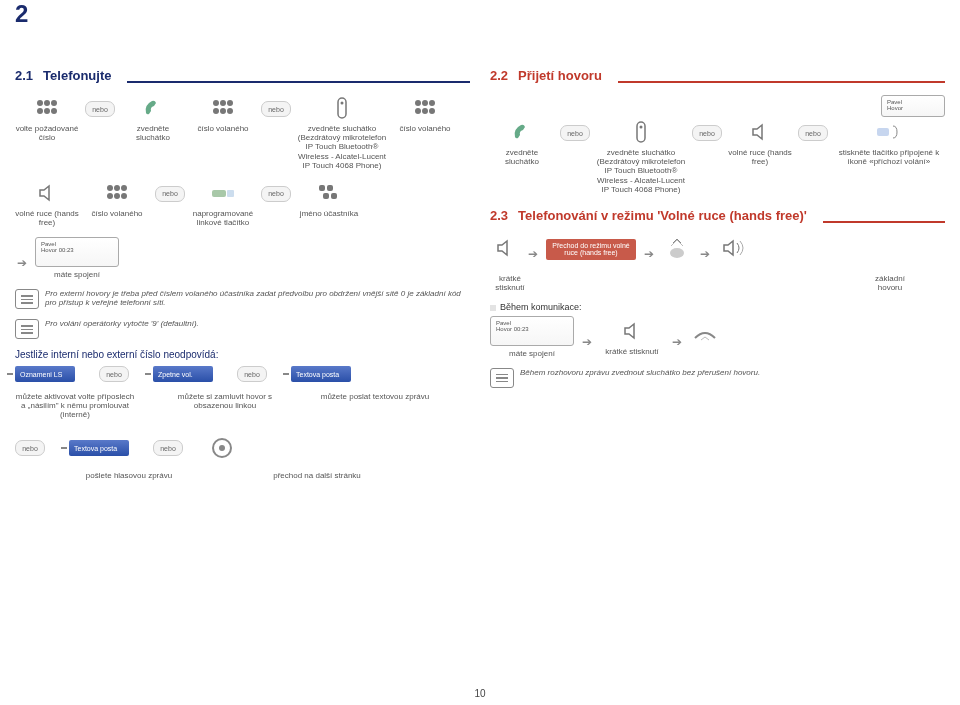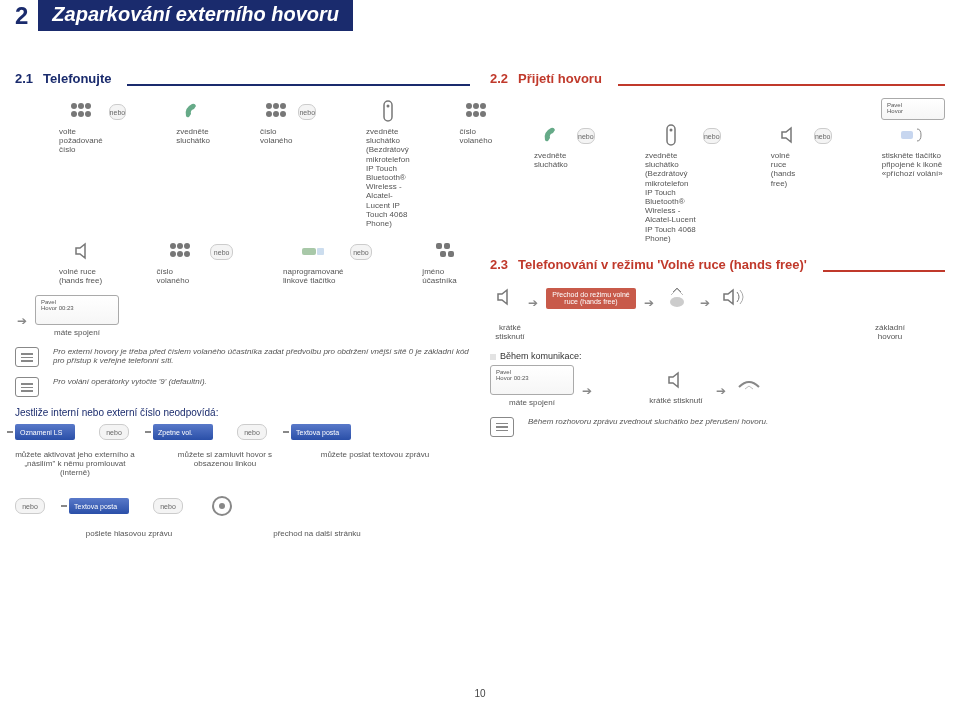"Zaparkování externího hovoru" span.chapter-title { html: <span>Zaparkování externího hovoru</span> -> none }
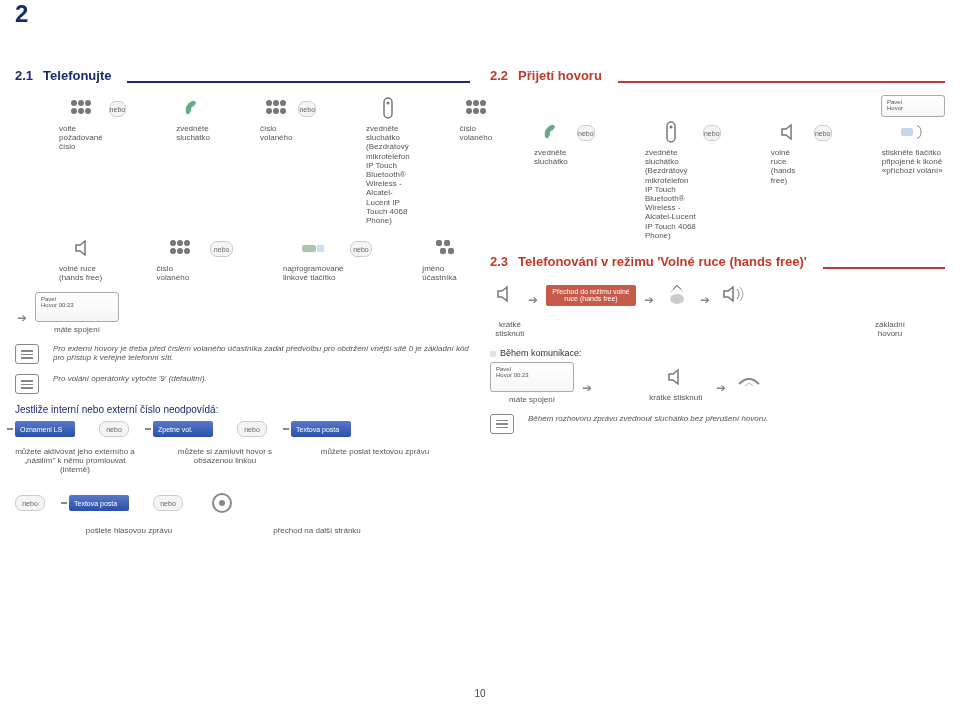"volte požadované číslo" .item { margin-left: 44px -> none; text-align: left -> center }
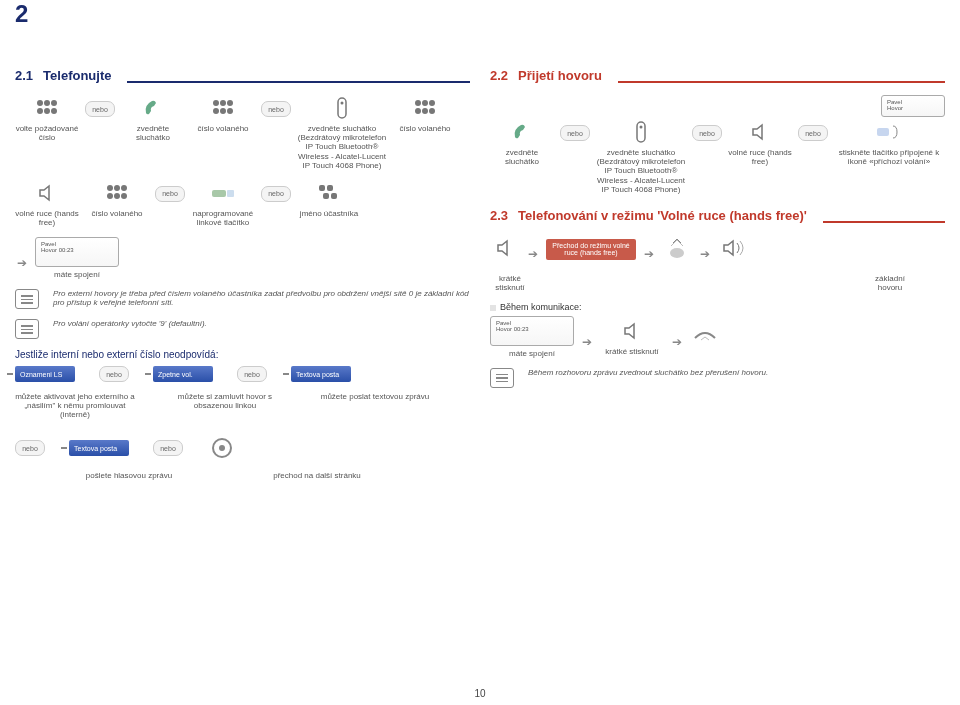"Pro externí hovory je třeba" .tipbox { gap: 14px -> 6px }
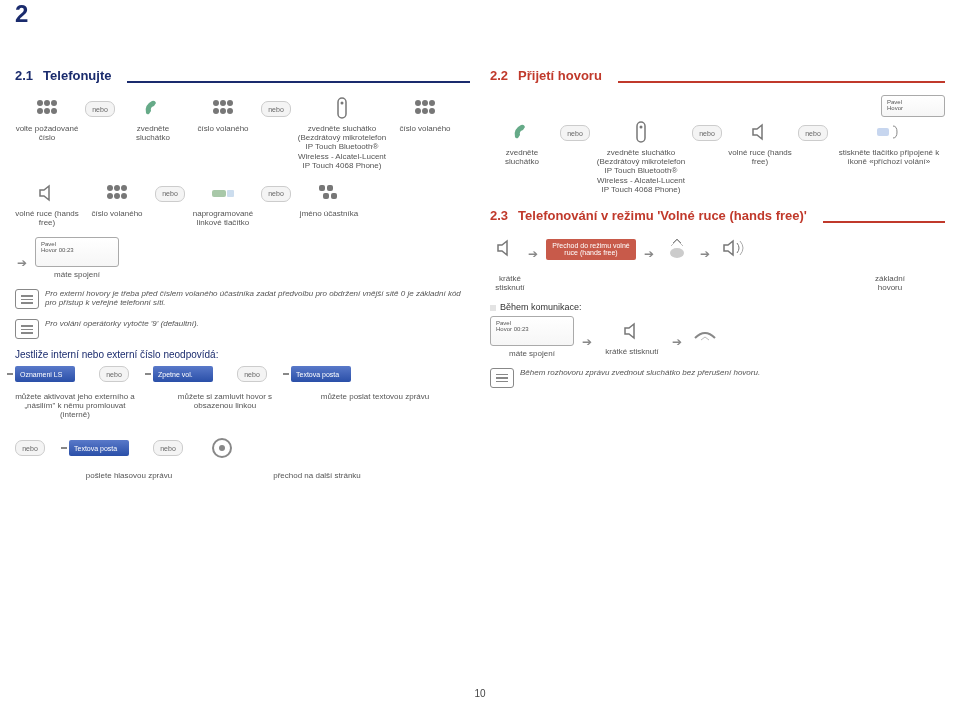"můžete aktivovat jeho externího a" div { text: jeho externího -> volte příposlech }
